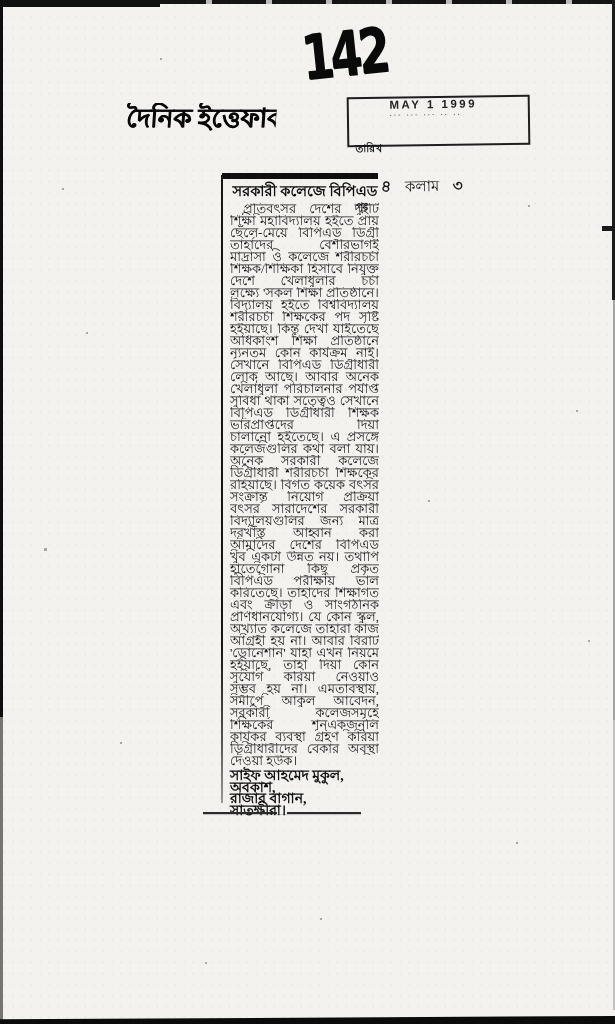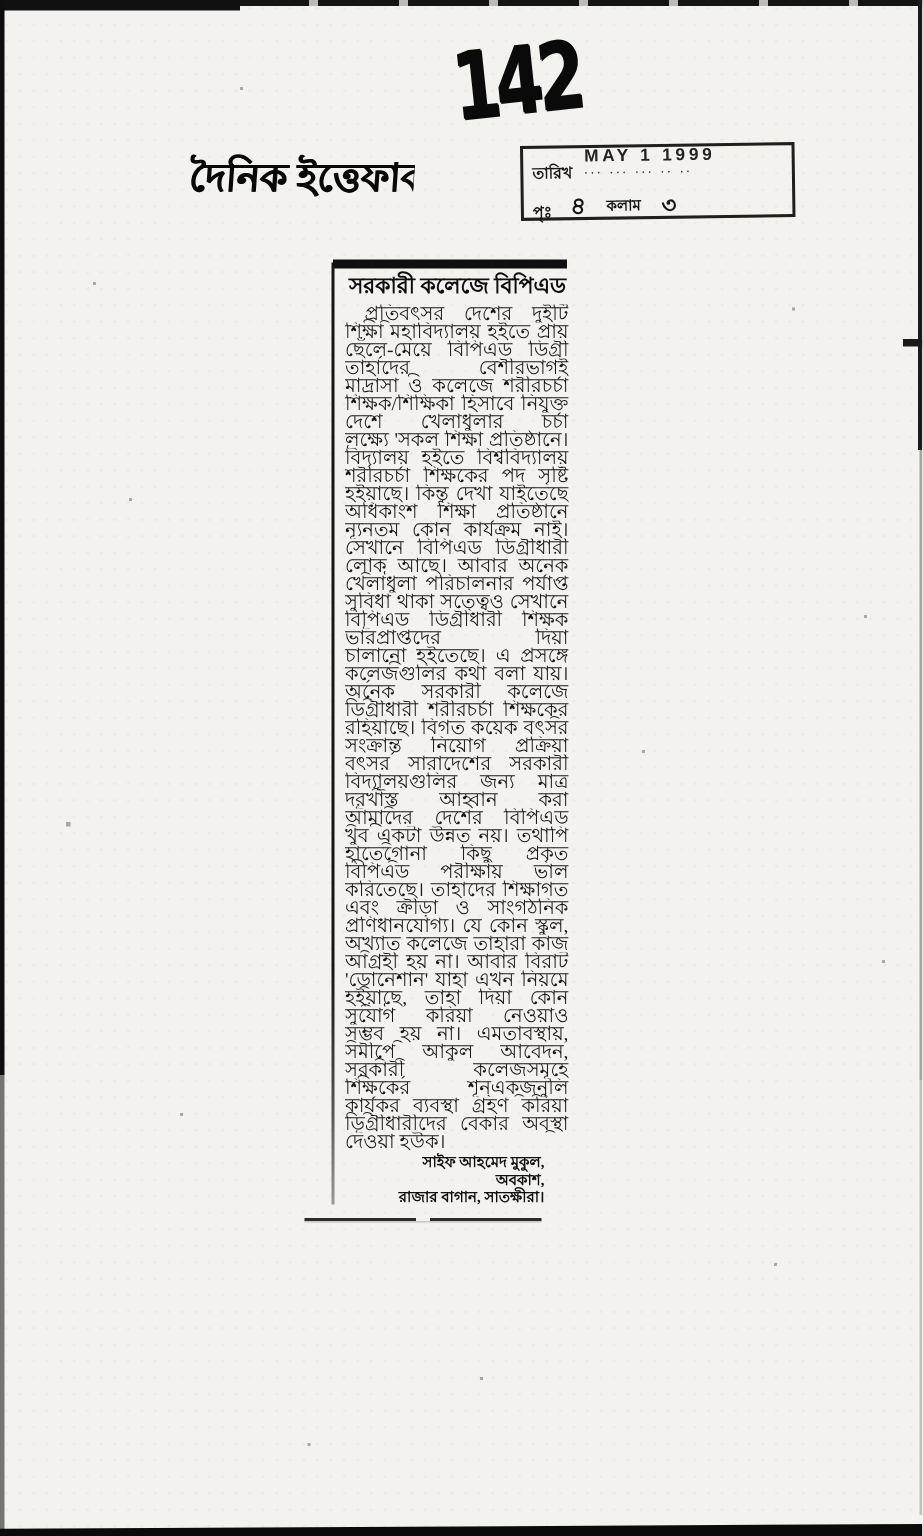"তারিখ" .stamp-lab { margin-top: none -> 33px }
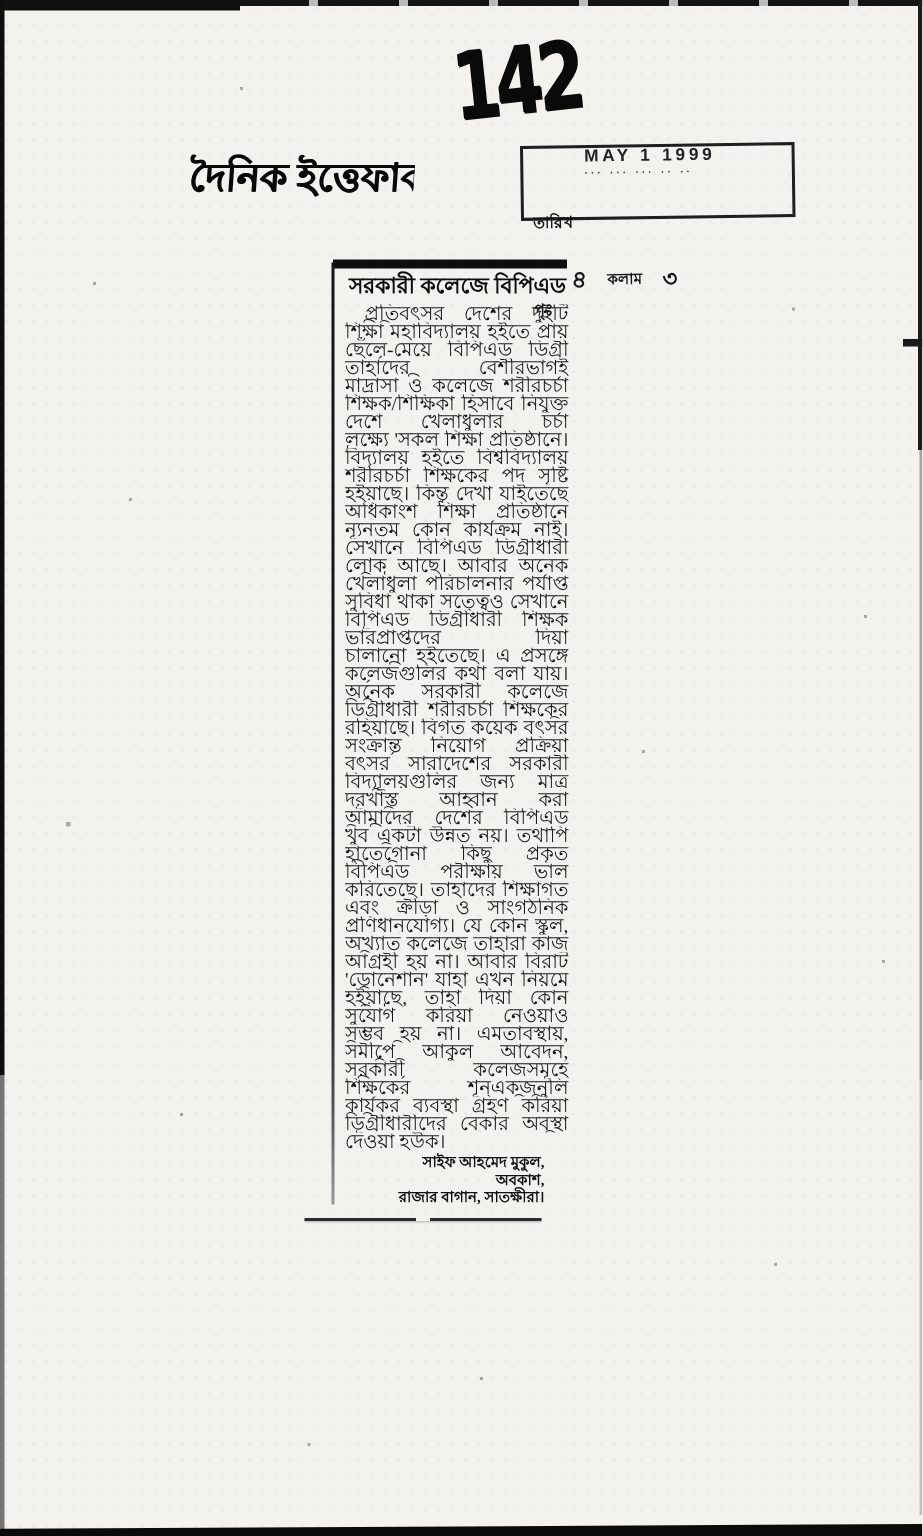"কলাম" .col-lab { font-size: 10px -> 15px; font-weight: bold -> normal }
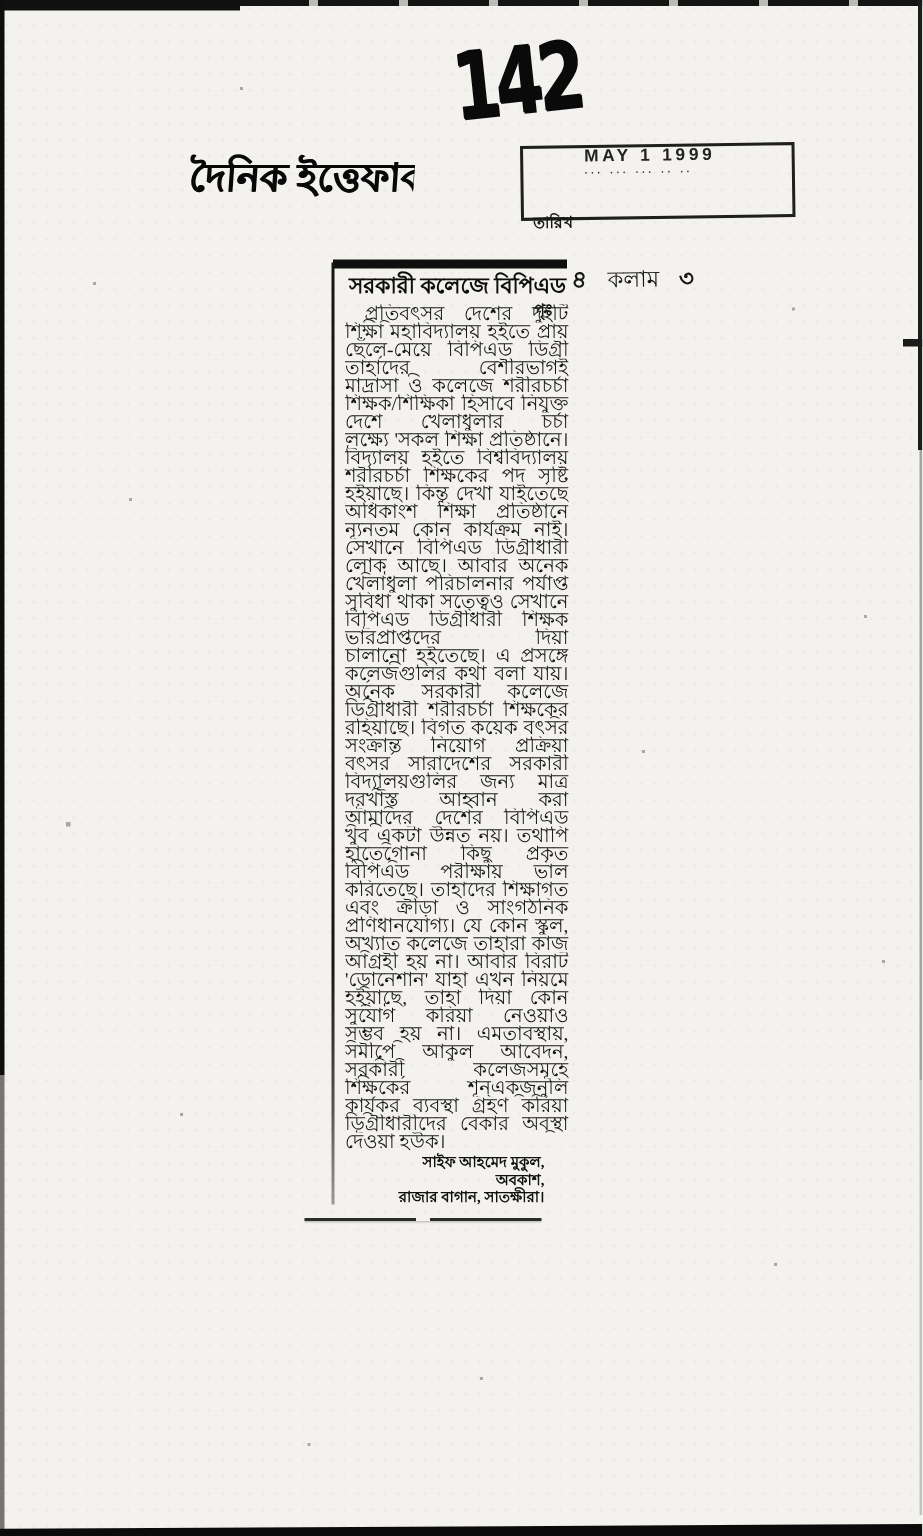"সাইফ আহমেদ মুকুল," .sig { font-size: 10px -> 14px; text-align: right -> left }
